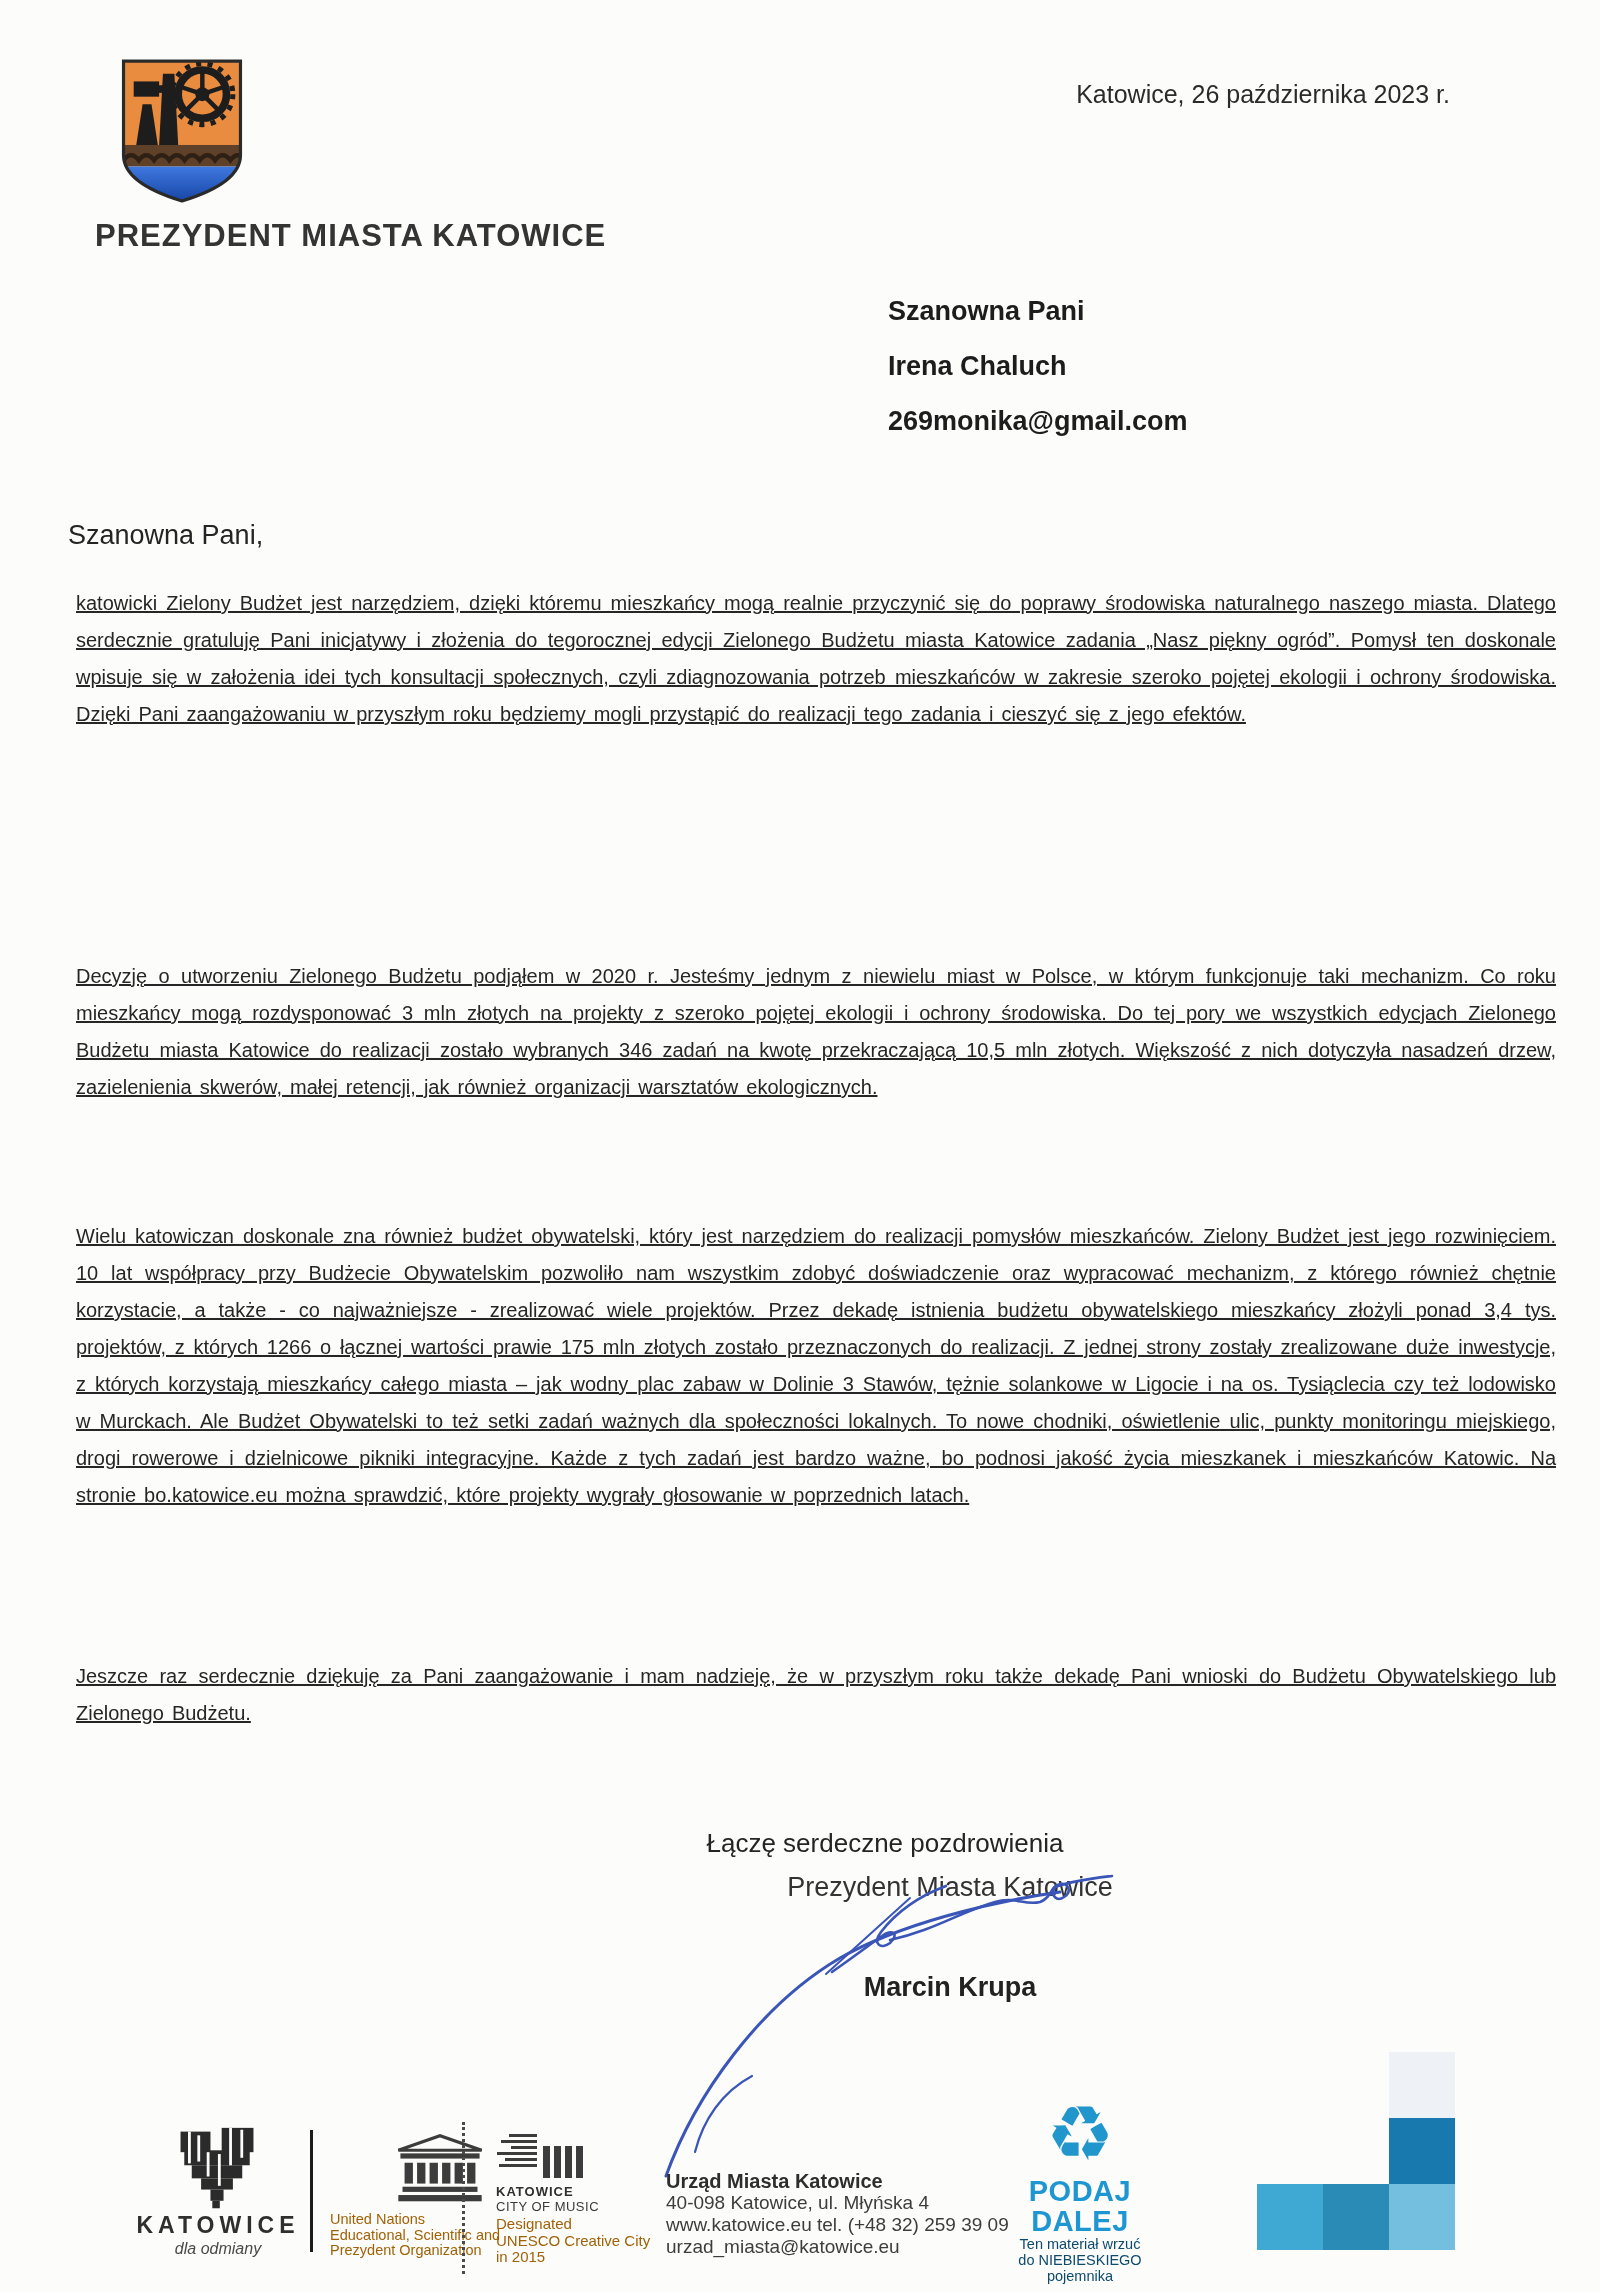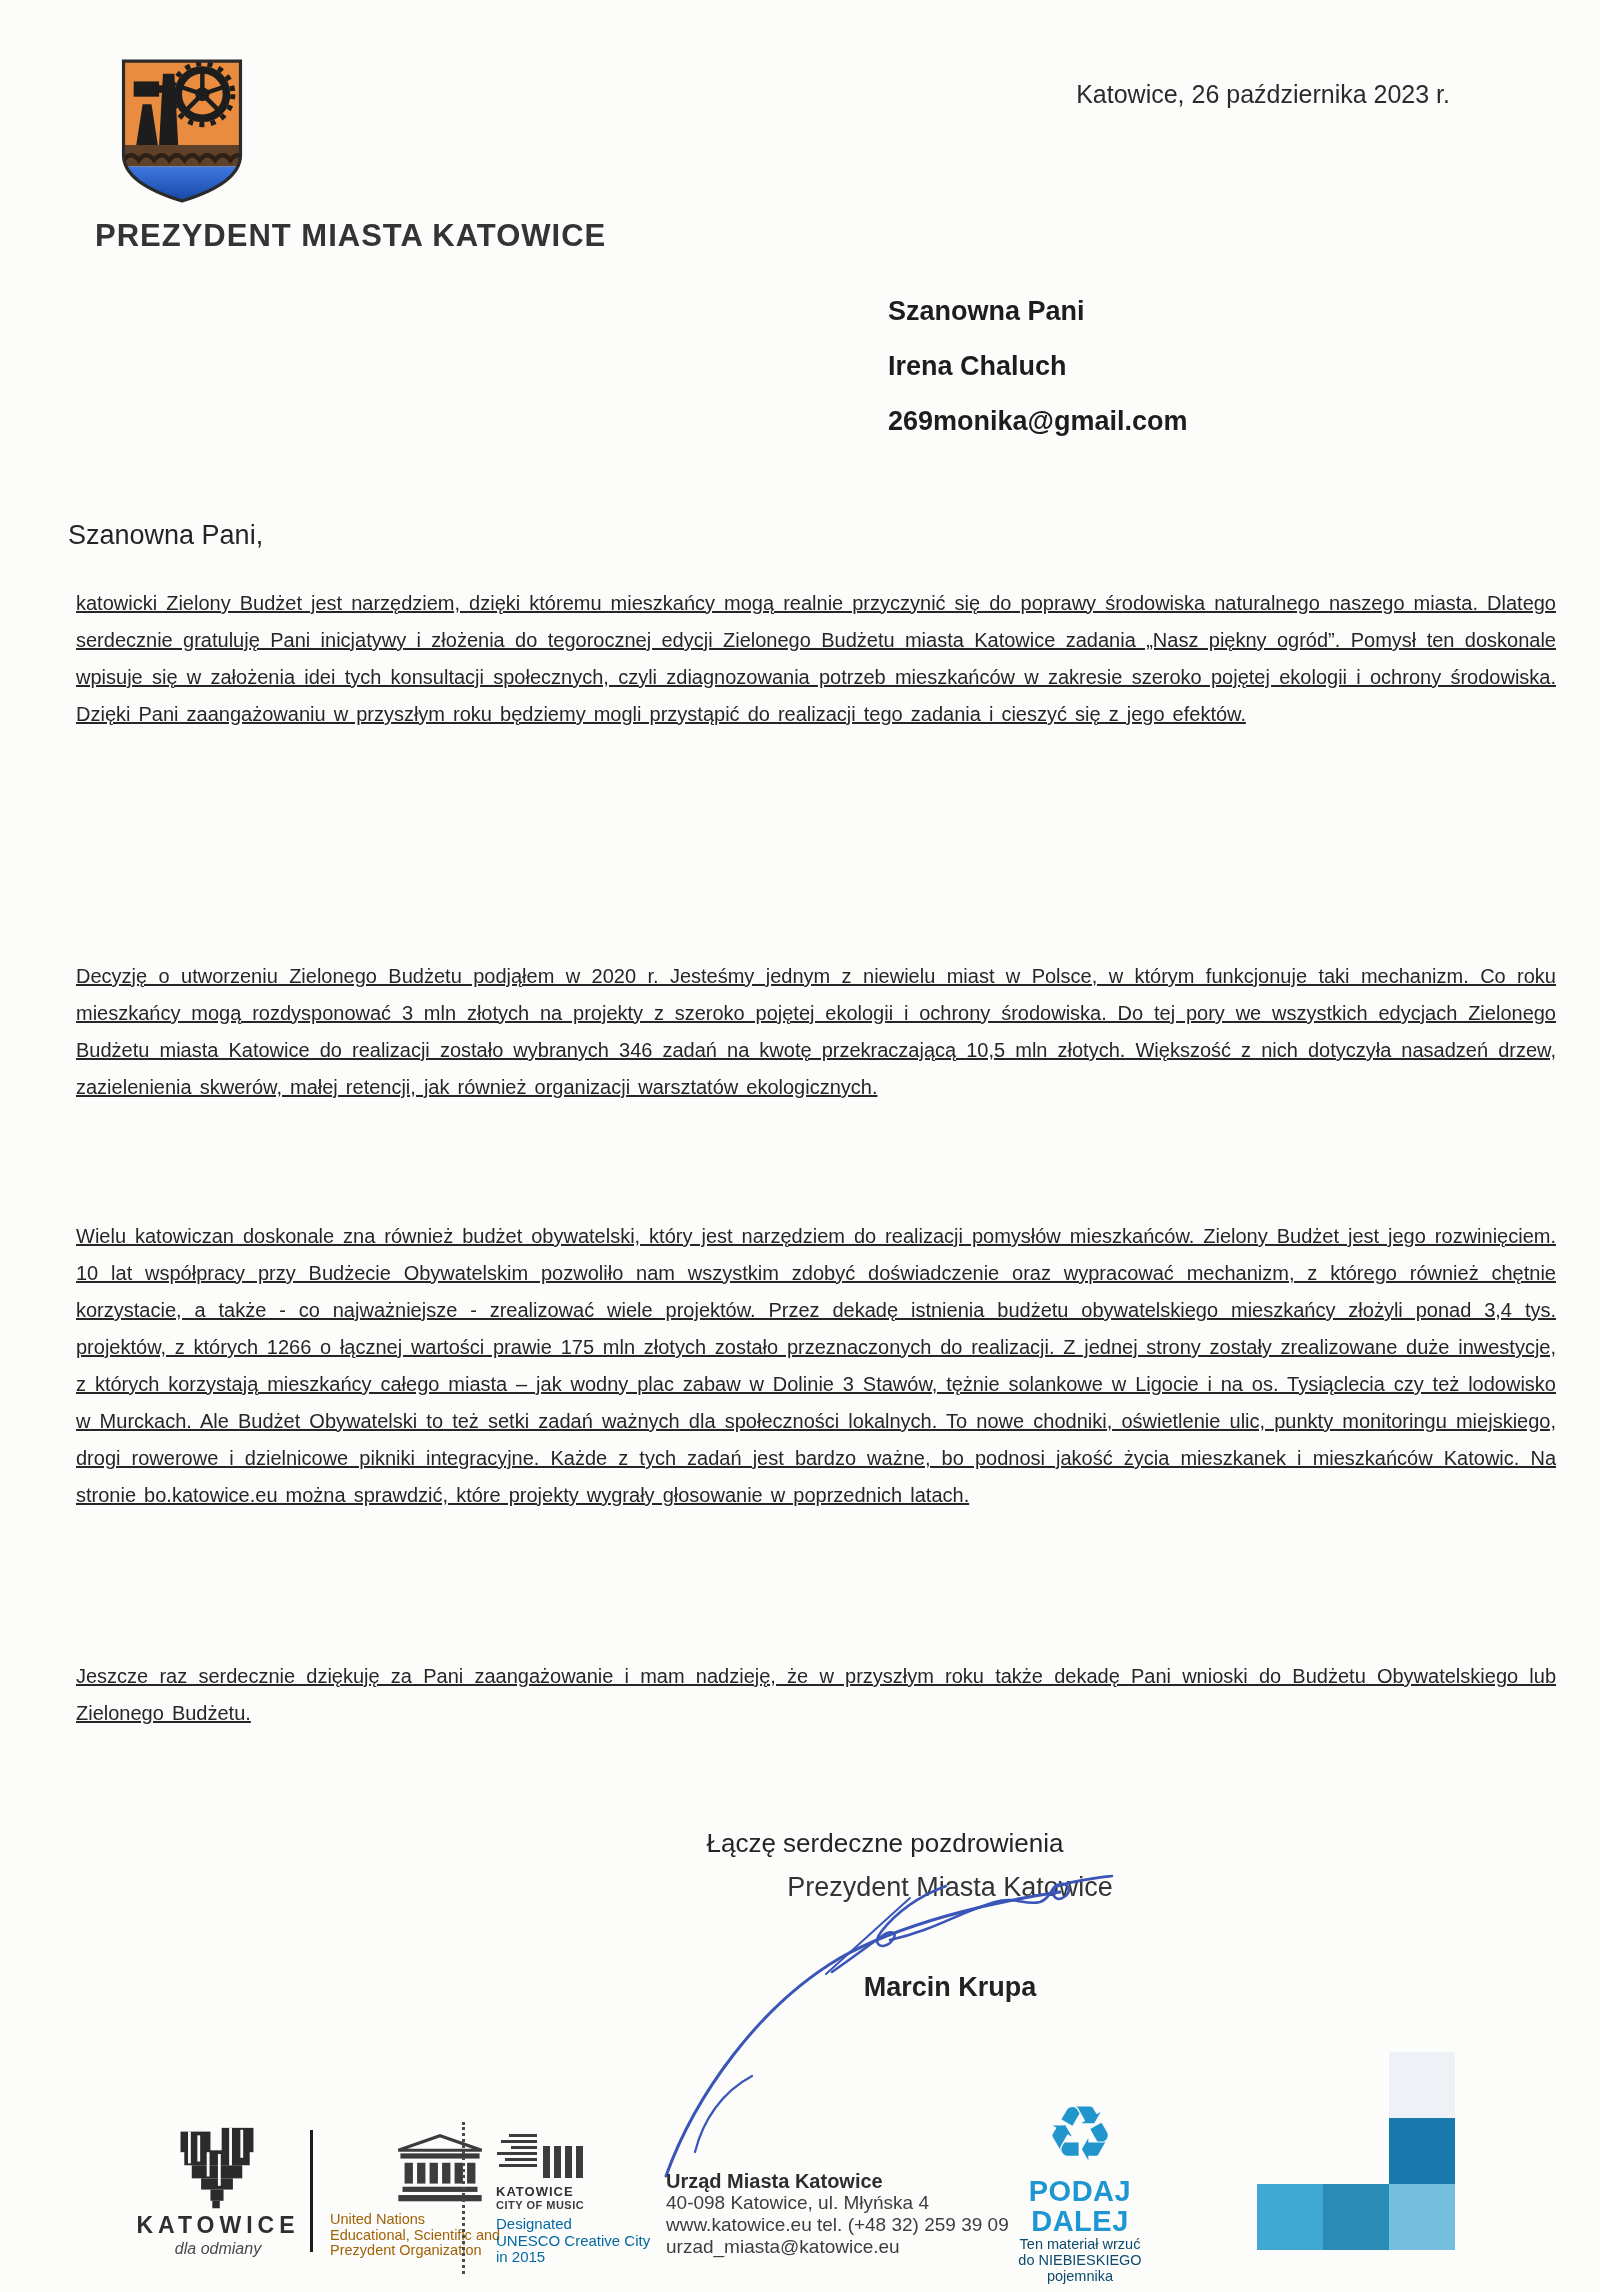"CITY OF MUSIC" .com-sub { font-size: 11px -> 13px; font-weight: bold -> normal }
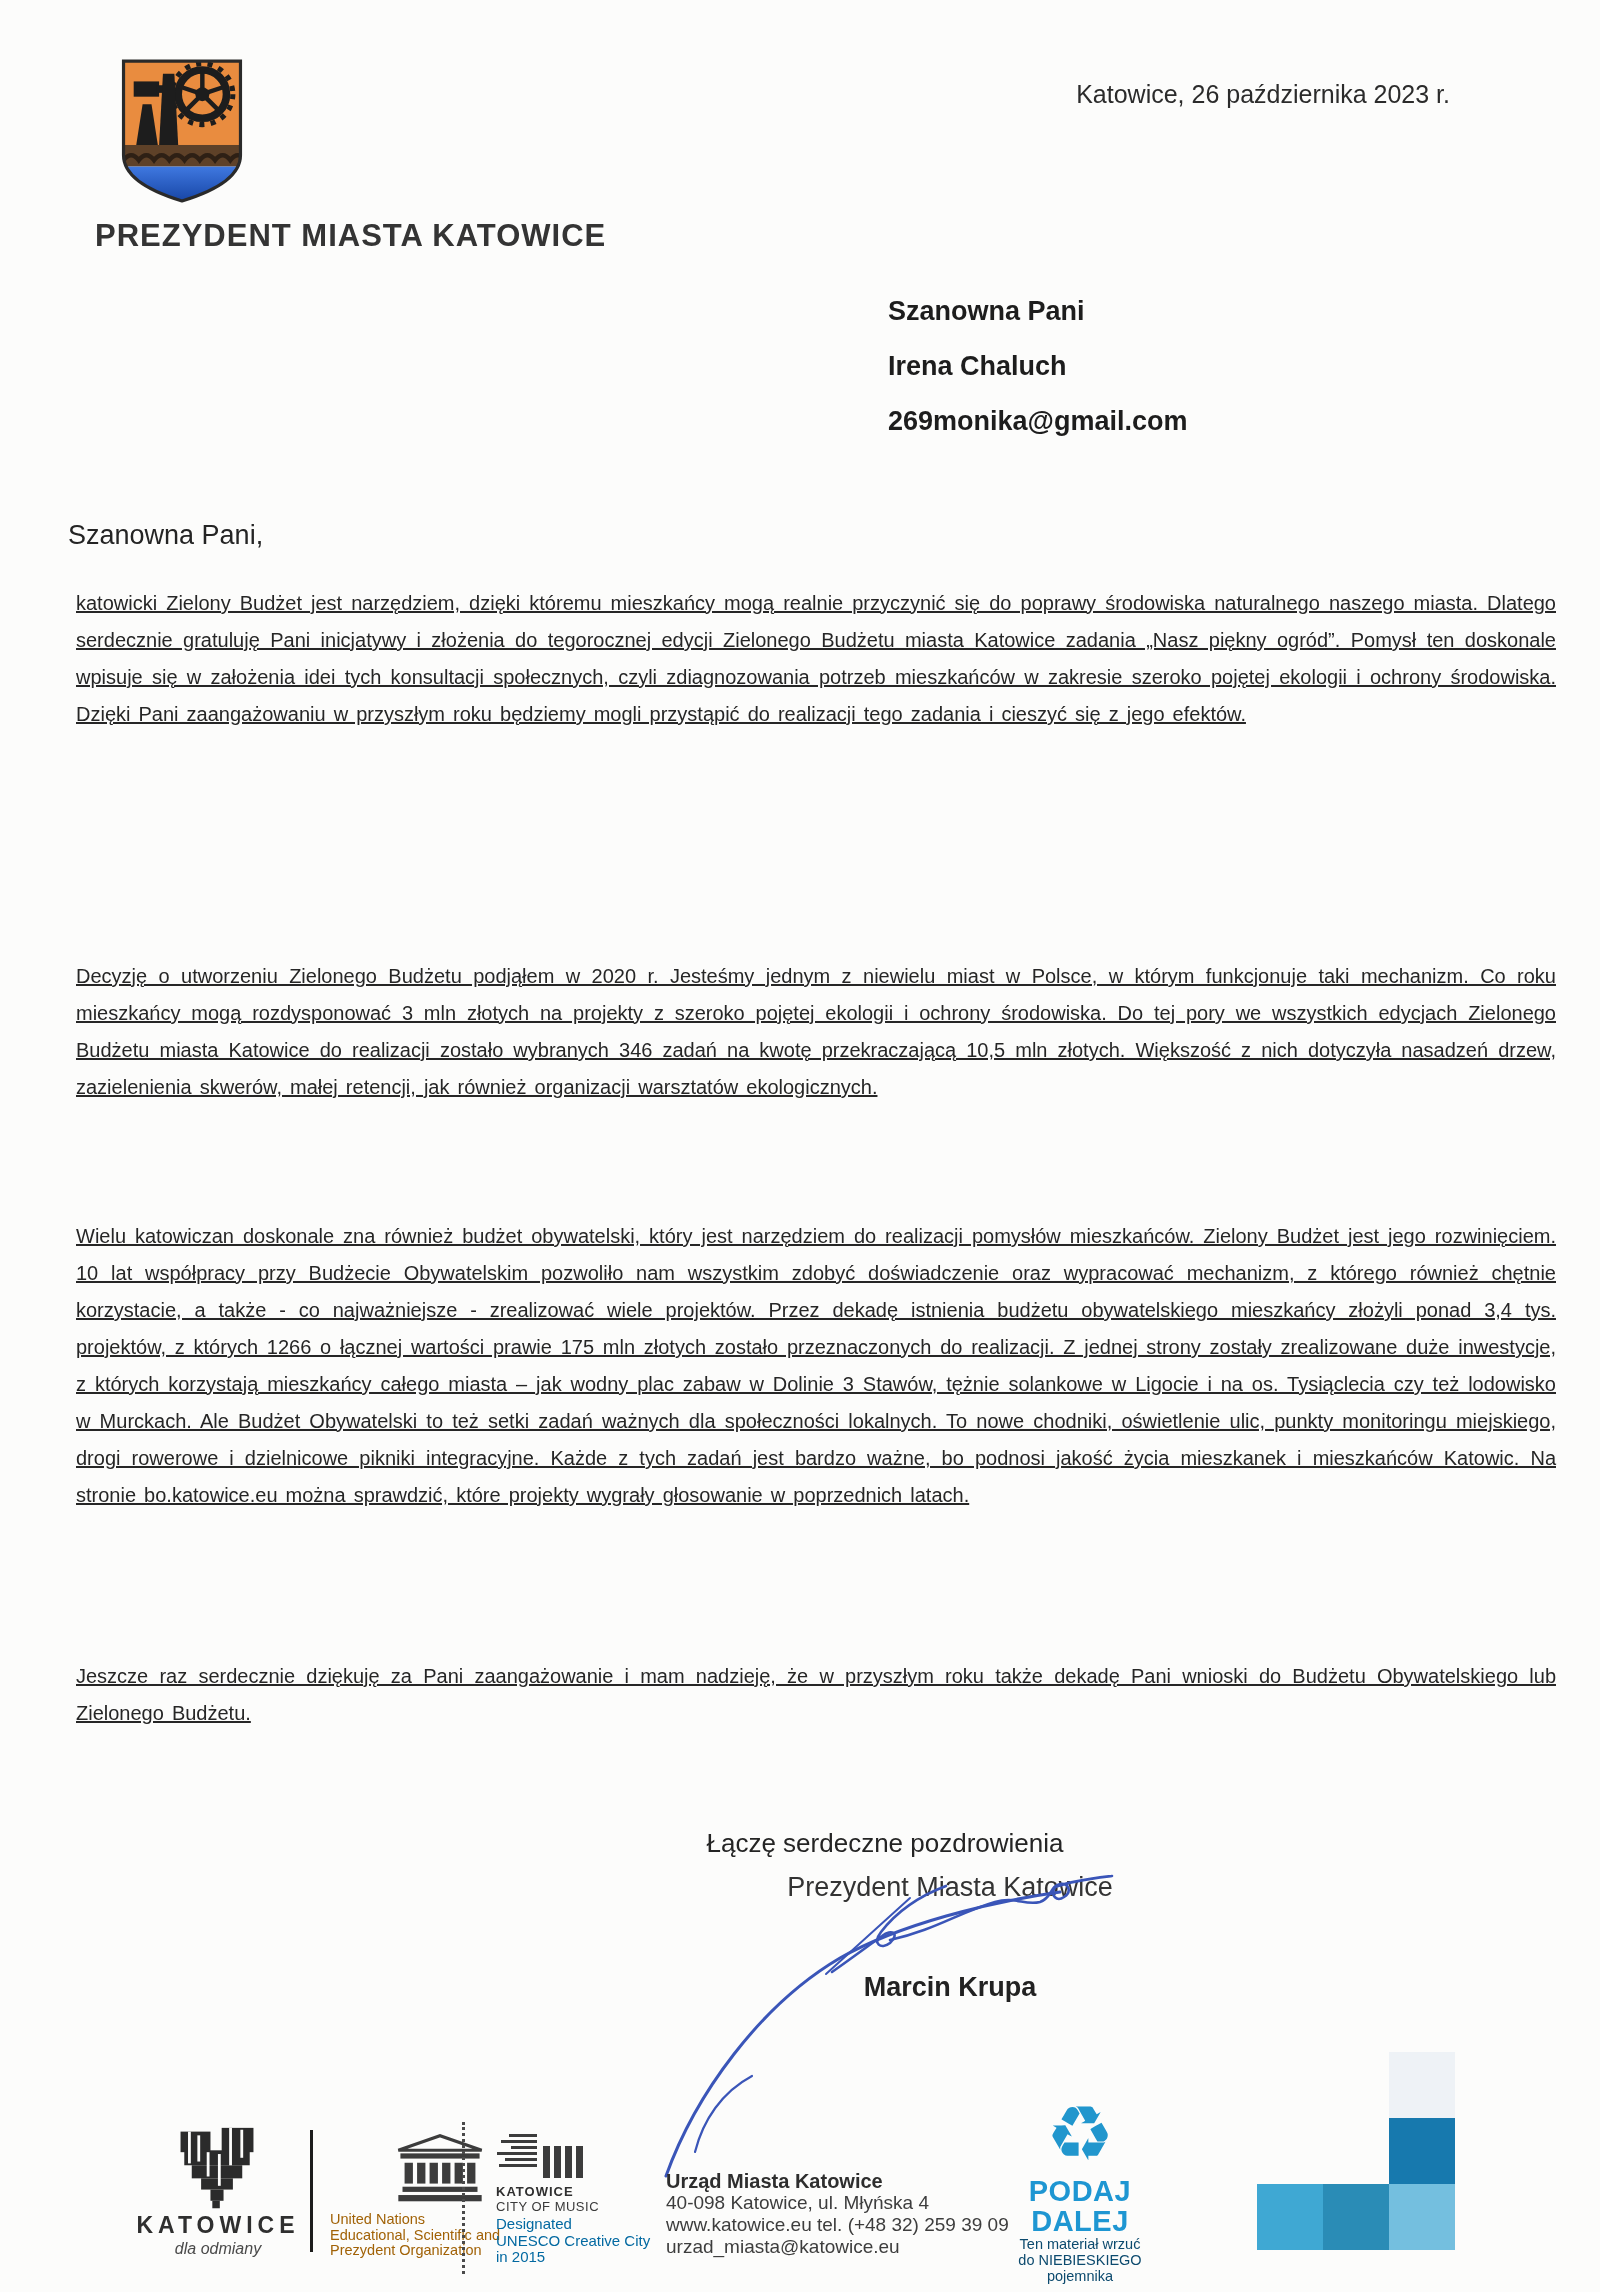"Designated" .com-text { color: #0369a1 -> #a16207 }
